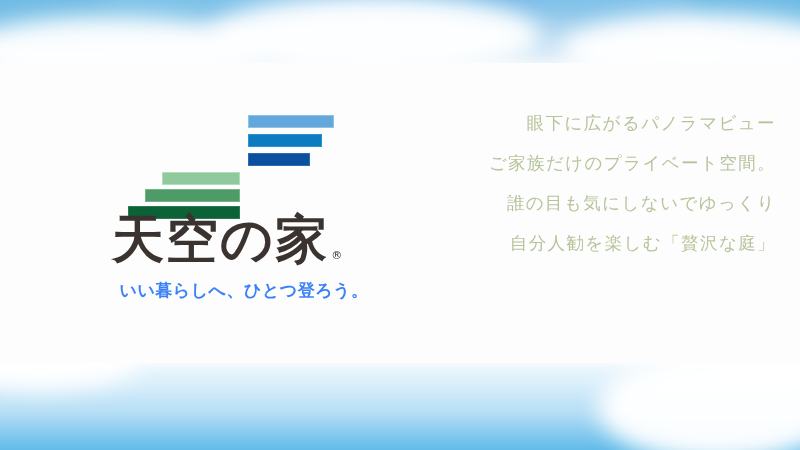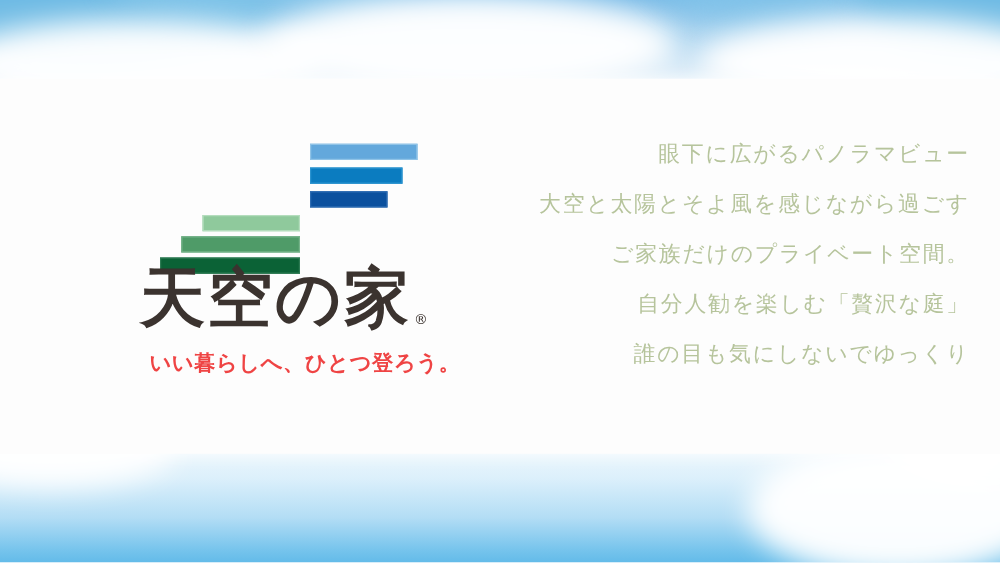"大空と太陽とそよ風を感じながら過ごす" div.copy-line { html: <div>大空と太陽とそよ風を感じながら過ごす</div> -> none }
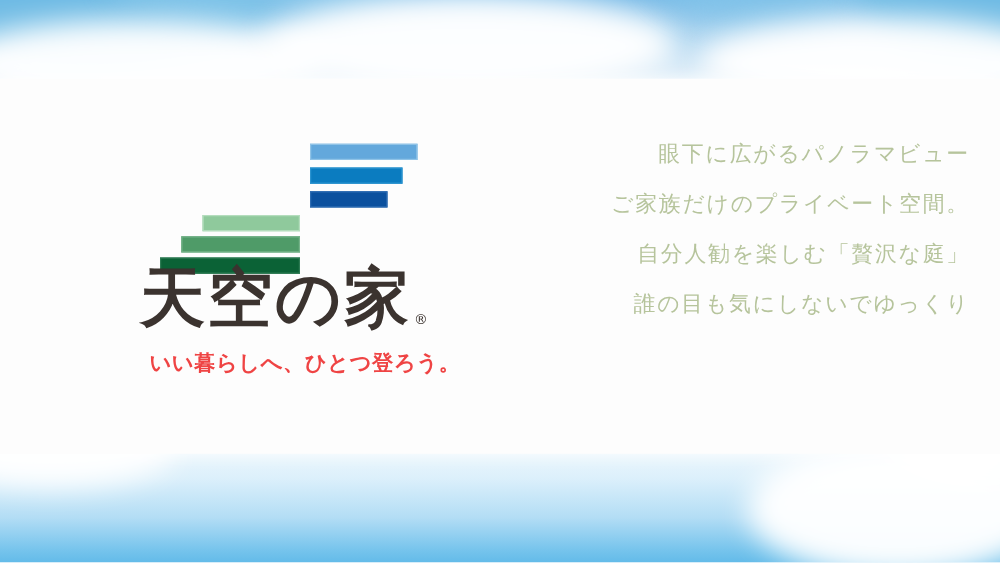"自分人勧を楽しむ「贅沢な庭」" div.copy-line { order: before "誰の目も気にしないでゆっくり" -> after "誰の目も気にしないでゆっくり" }
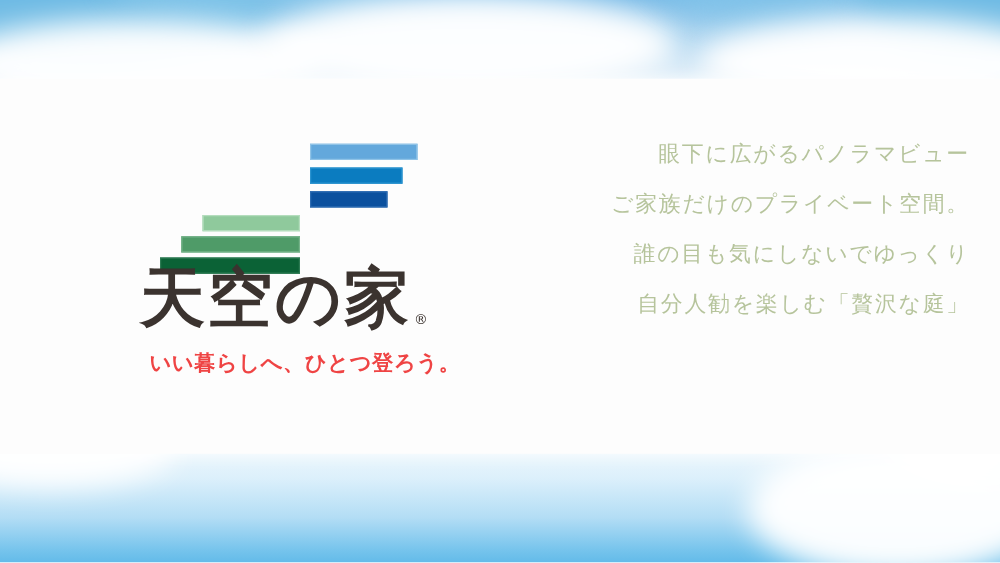"いい暮らしへ、ひとつ登ろう。" .tagline { color: #ef4444 -> #3b82f6 }
